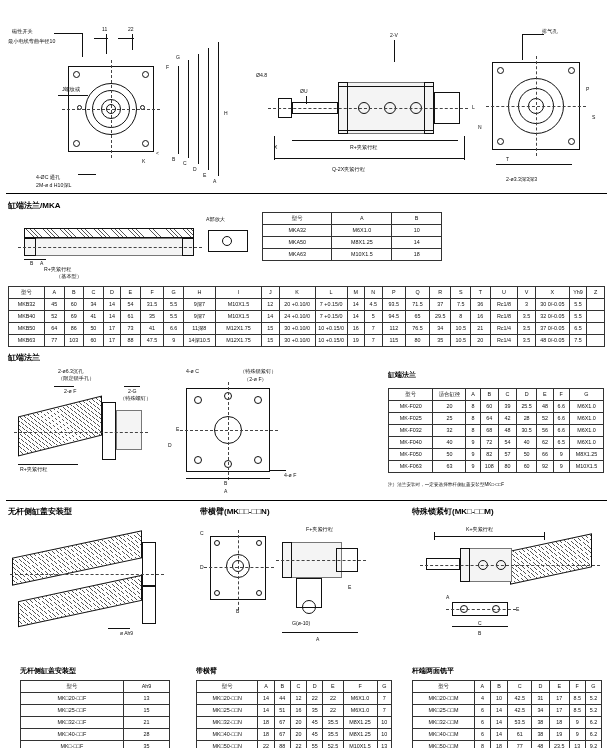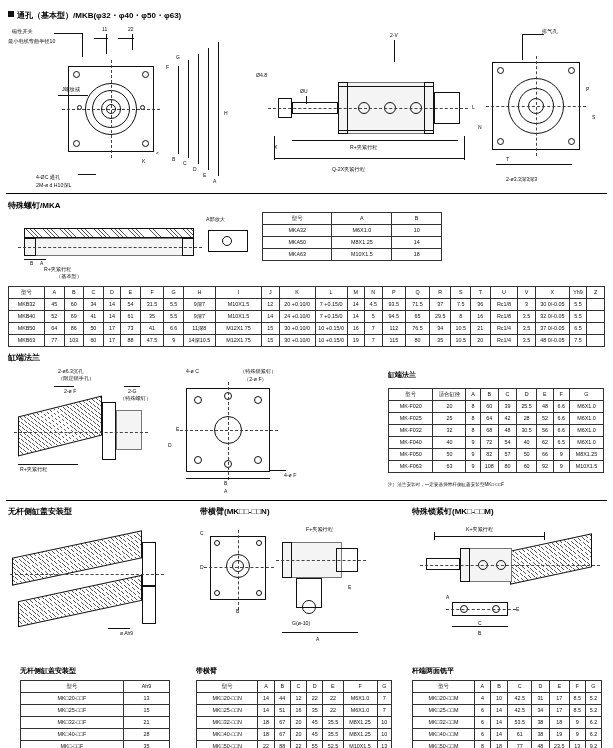"通孔（基本型）/MKB(φ32・φ40・φ50・φ63)" div { html: <div> <span></span><span>通孔（基本型）/MKB(φ32・φ40・φ50・φ63)</span> </div> -> none }
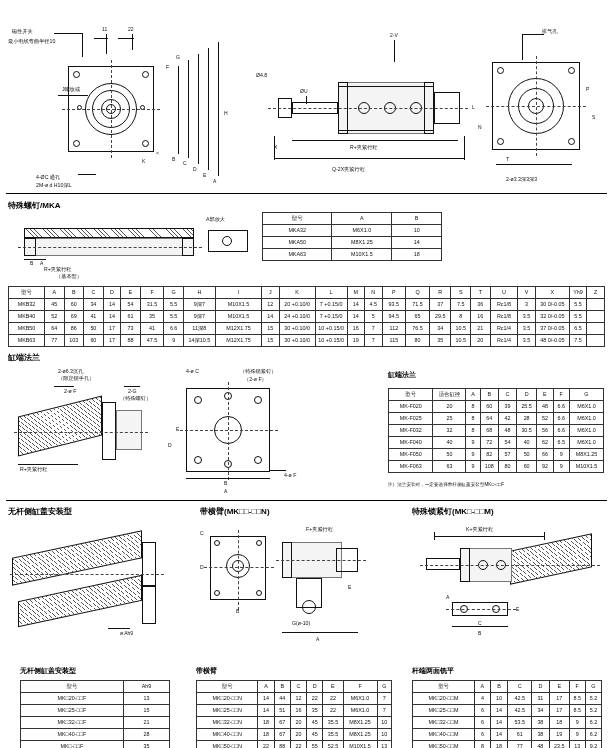"特殊螺钉/MKA" span.sec-title { text: 特殊螺钉/MKA -> 缸端法兰/MKA }
